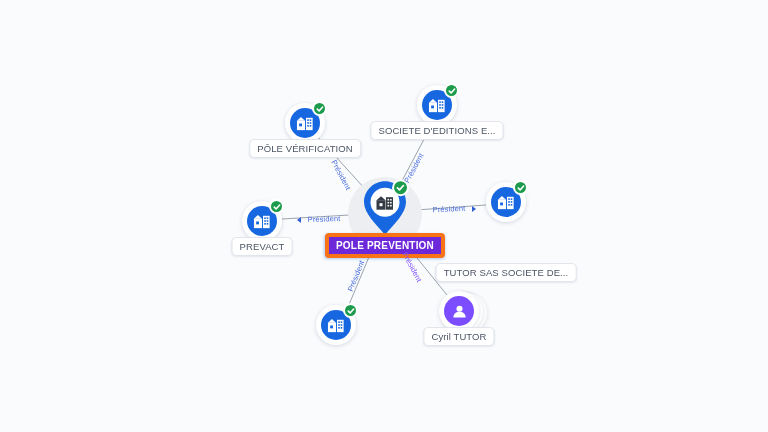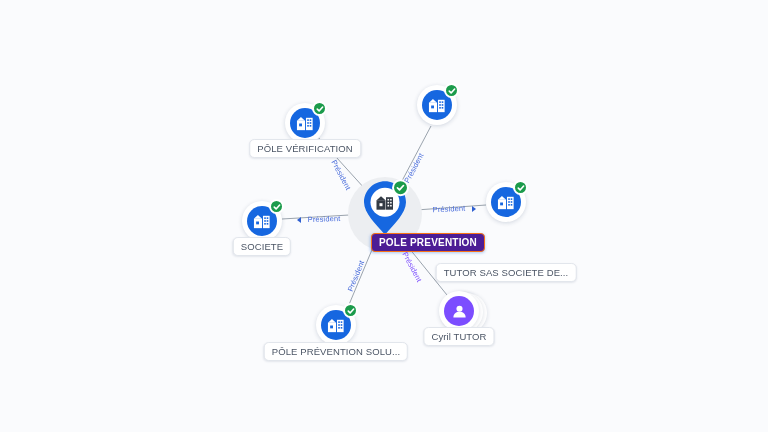"SOCIETE D'EDITIONS E..." div.node-label { html: none -> <div>SOCIETE D'EDITIONS E...</div> }
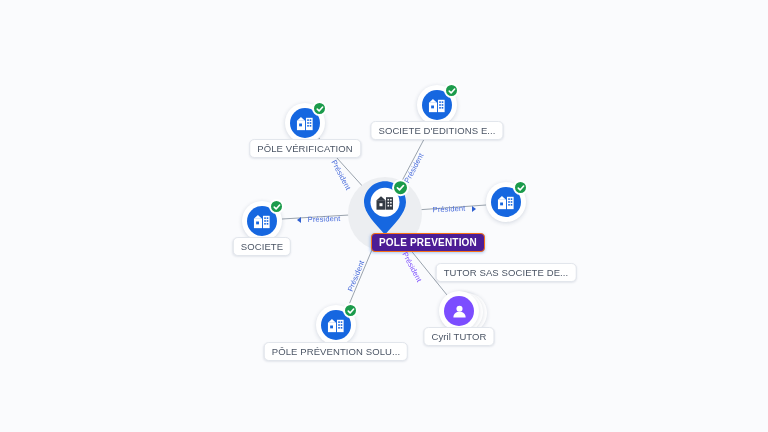"SOCIETE" div.node-label { text: SOCIETE -> PREVACT }
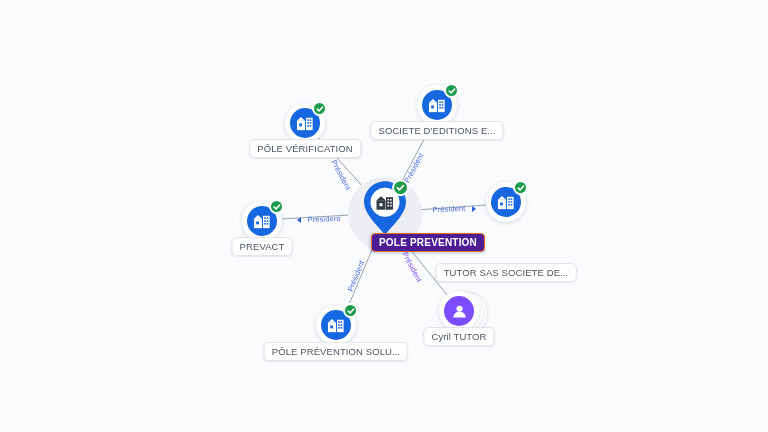"POLE PREVENTION" .node-label.primary { background: #4c1d95 -> #6d28d9; border: 1px solid #f97316 -> 4px solid #f97316; margin-left: 43px -> none }
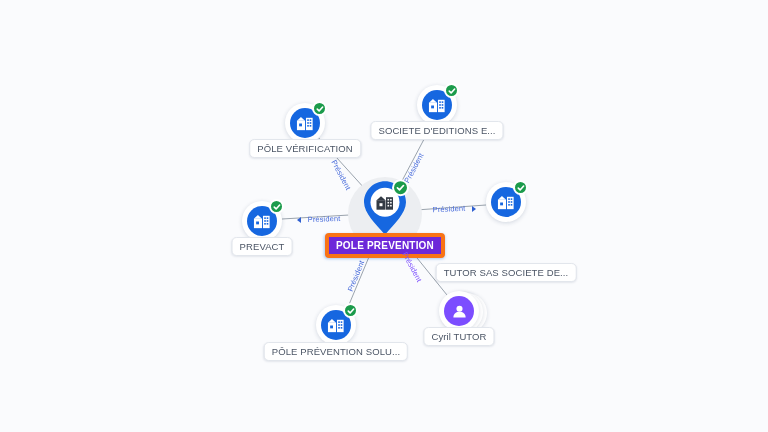"PÔLE PRÉVENTION SOLU..." div.node-label { html: <div>PÔLE PRÉVENTION SOLU...</div> -> none }
